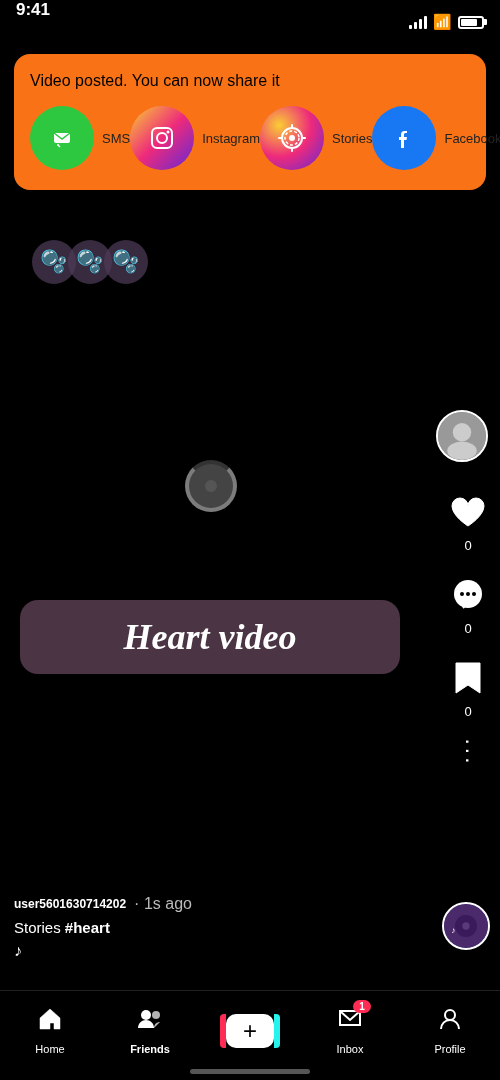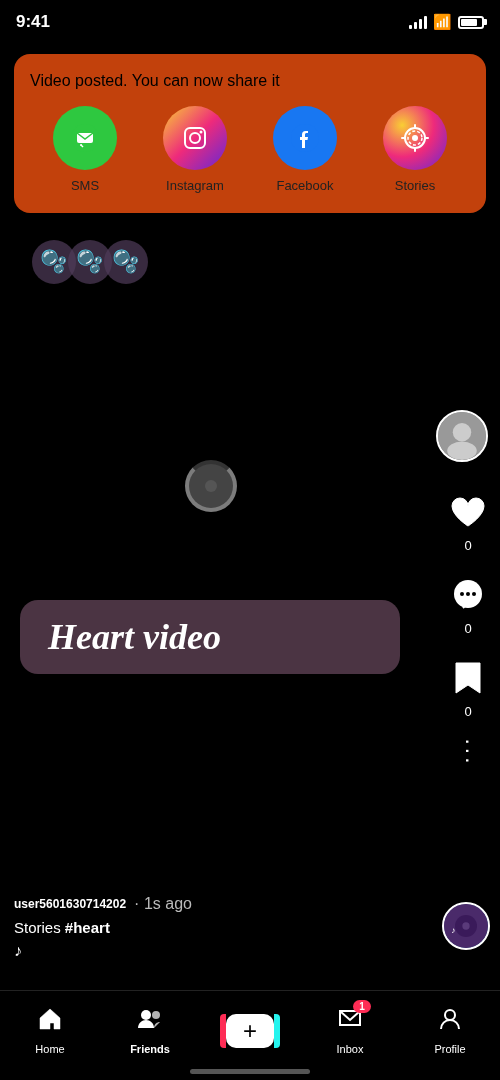"9:41" .status-bar { align-items: center -> none }
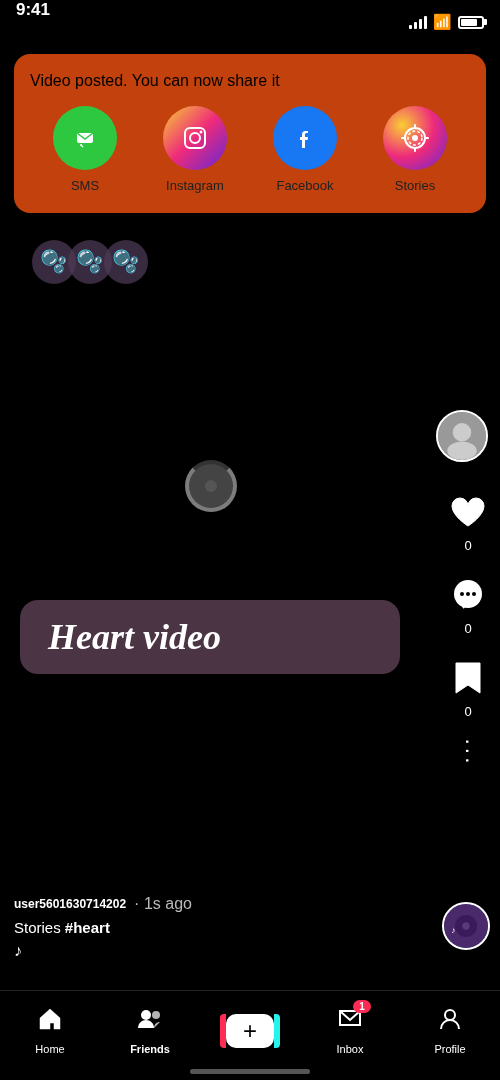"Video posted. You can now" .share-card { background: #c2410c -> #f97316 }
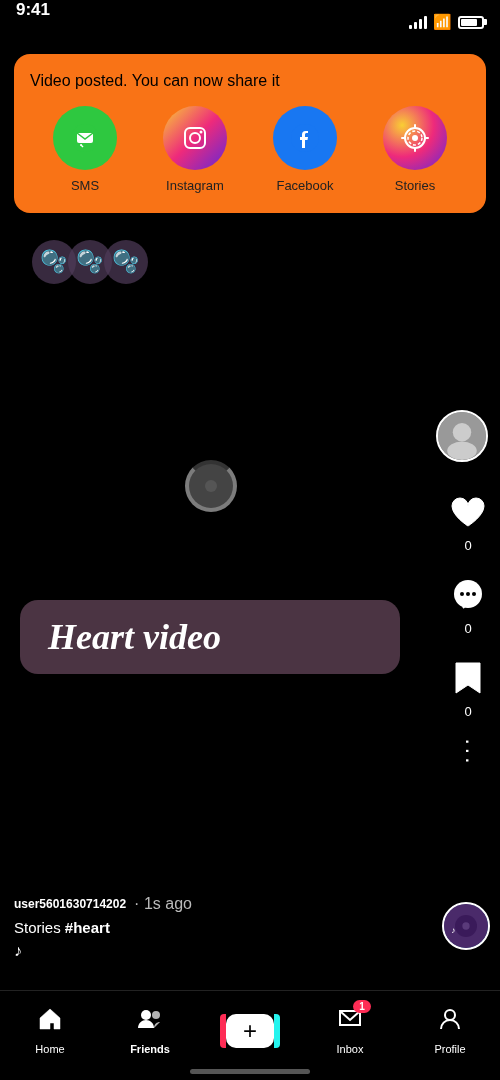"SMS" .share-item { flex-direction: column -> row }
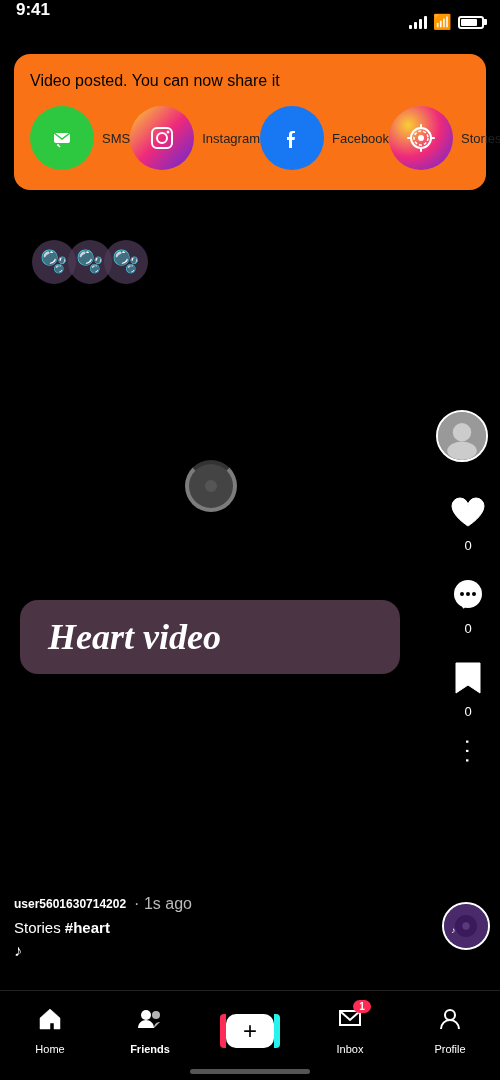"Facebook" div.share-item { order: before "Stories" -> after "Stories" }
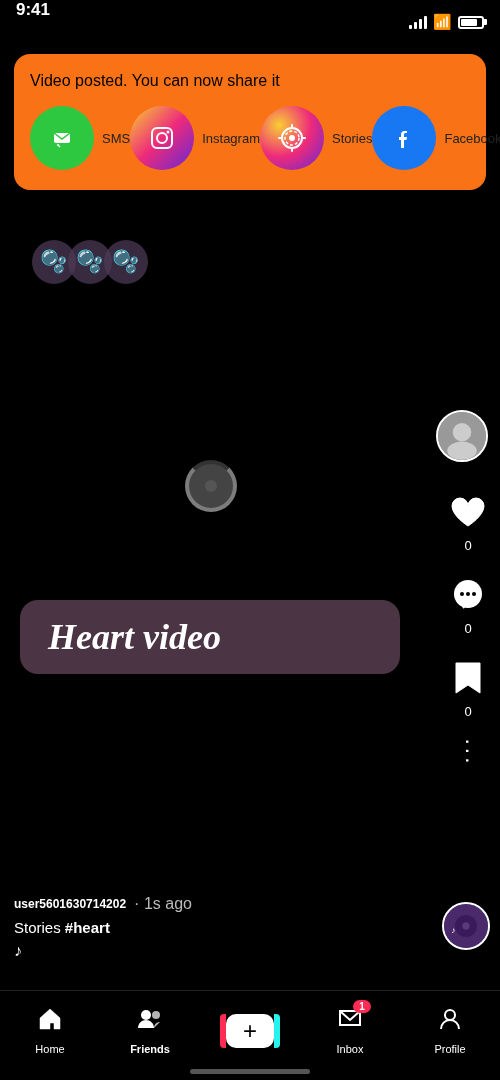"Heart video" .video-label-text { text-align: left -> center }
